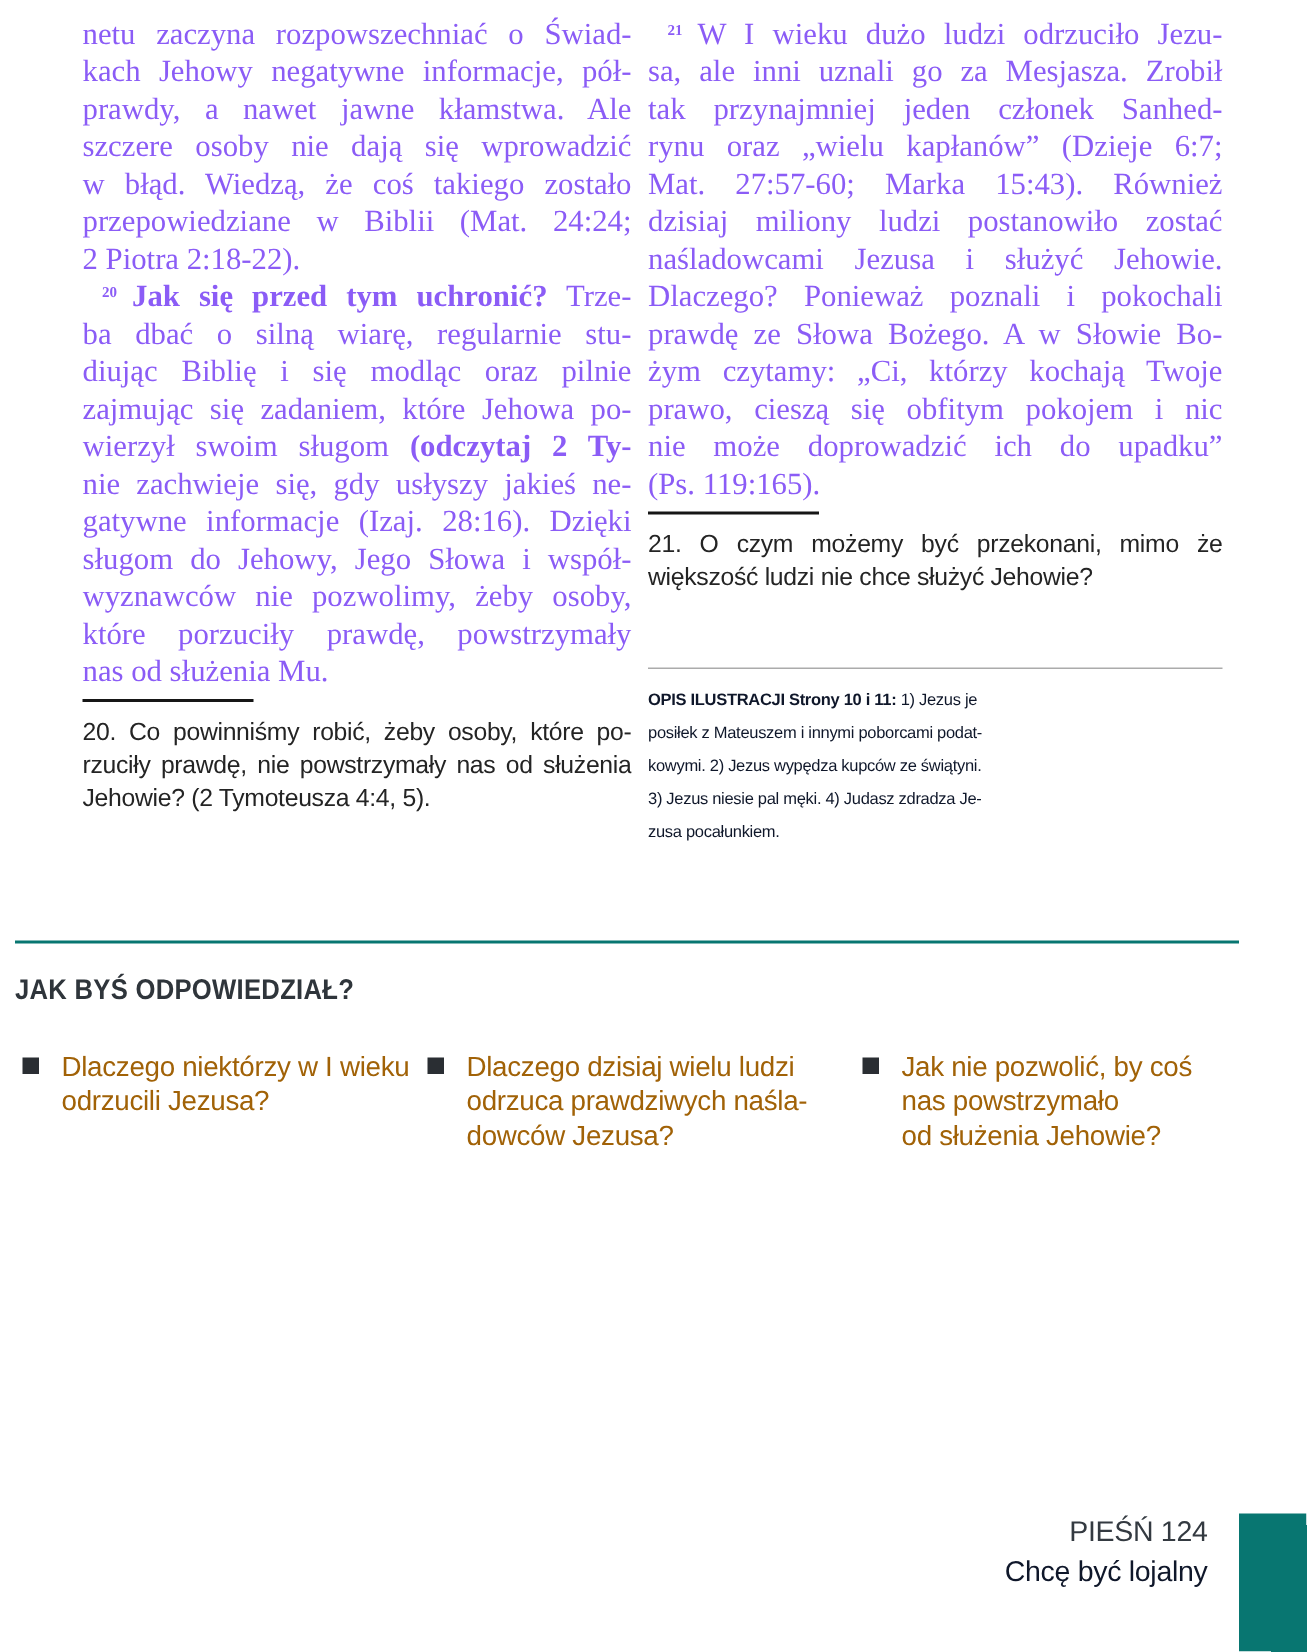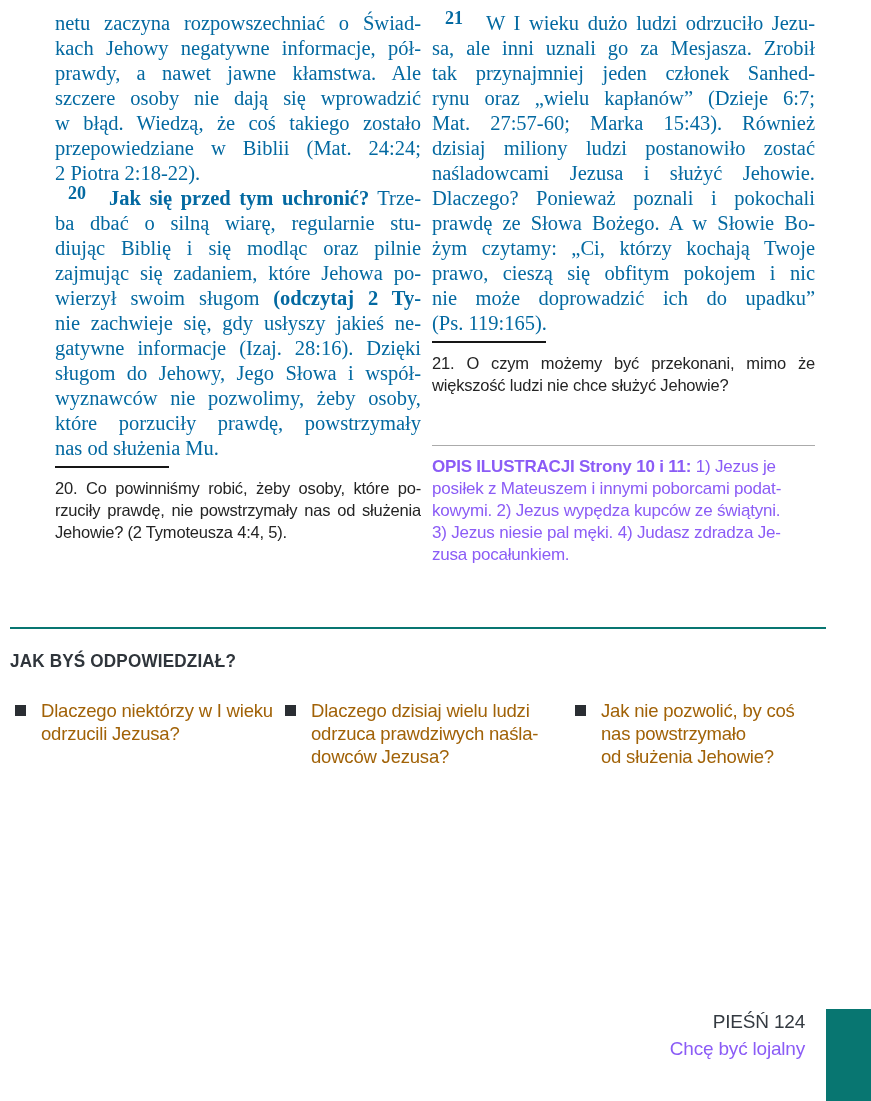"netu zaczyna rozpowszechniać o Świad-" .par .line { color: #0369a1 -> #8b5cf6 }
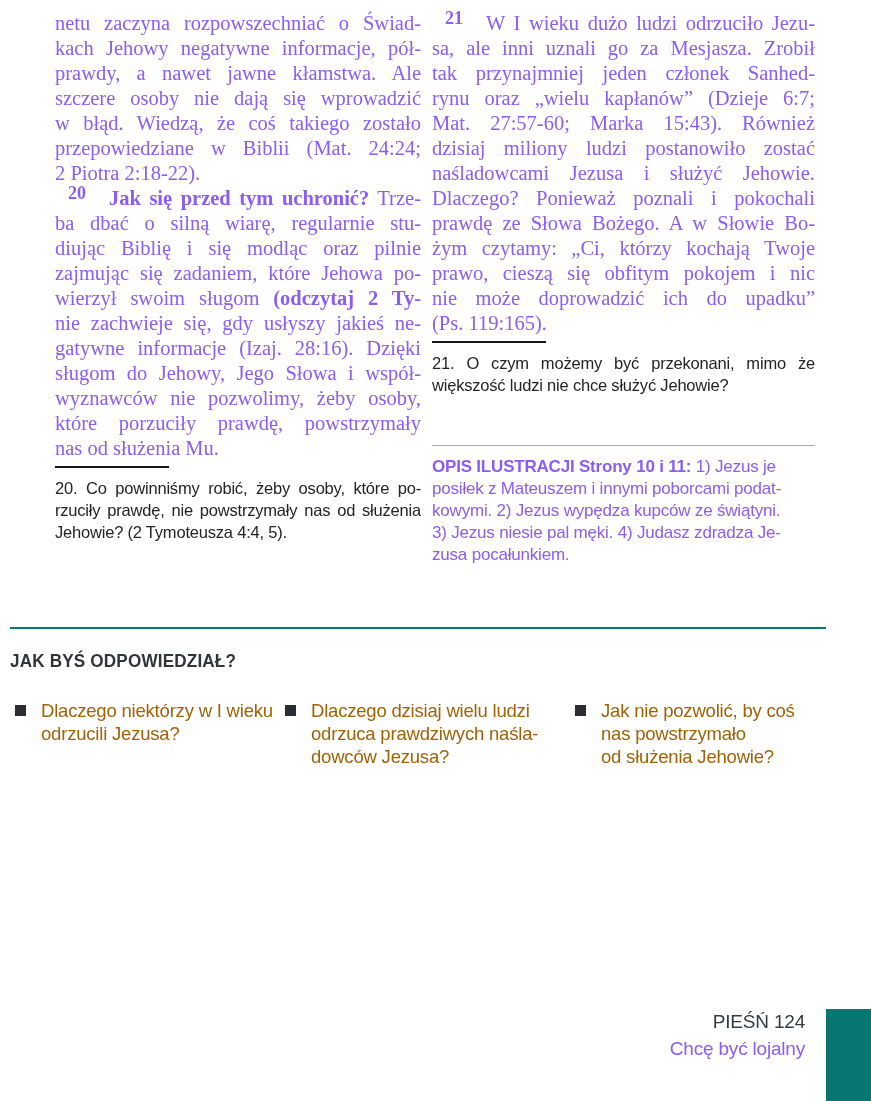"21" .pnum { font-size: 18px -> 10px; margin-right: 23px -> 10px }
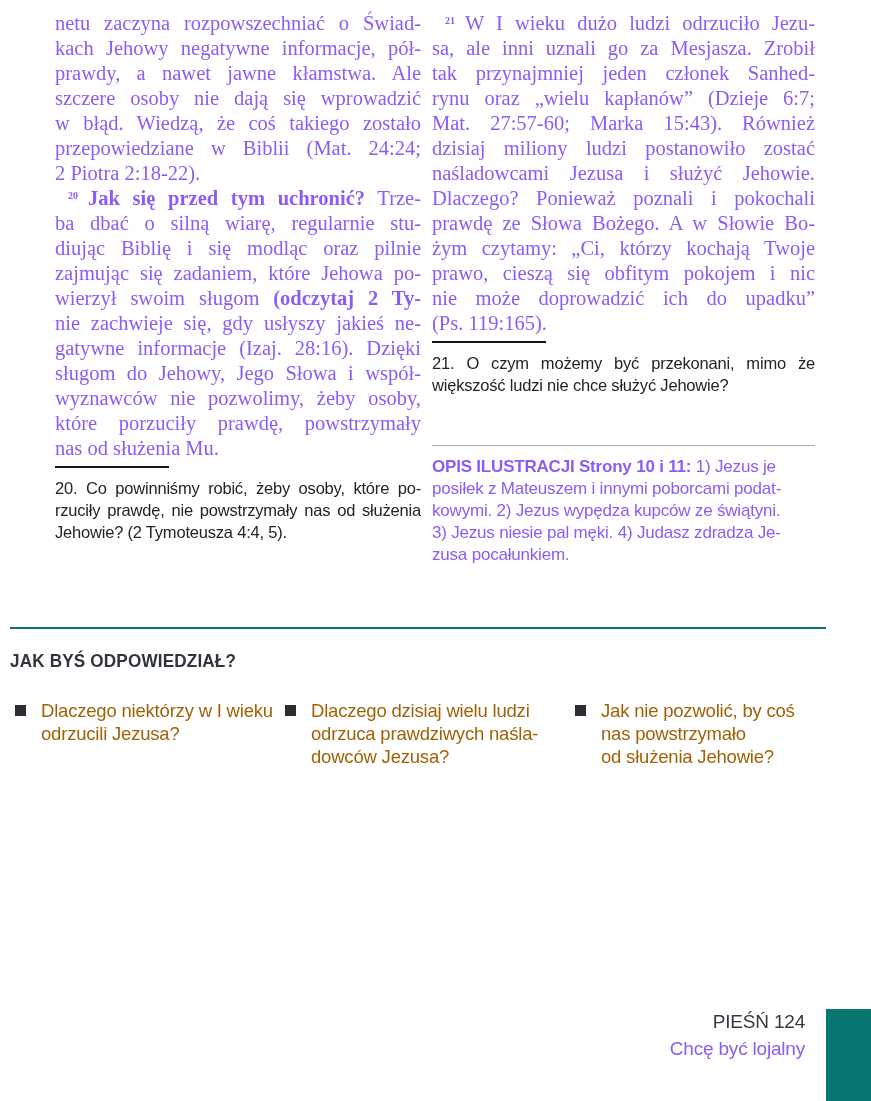"OPIS ILUSTRACJI Strony 10 i" .caption .line { color: #8b5cf6 -> #0f172a; font-size: 17px -> 11px }
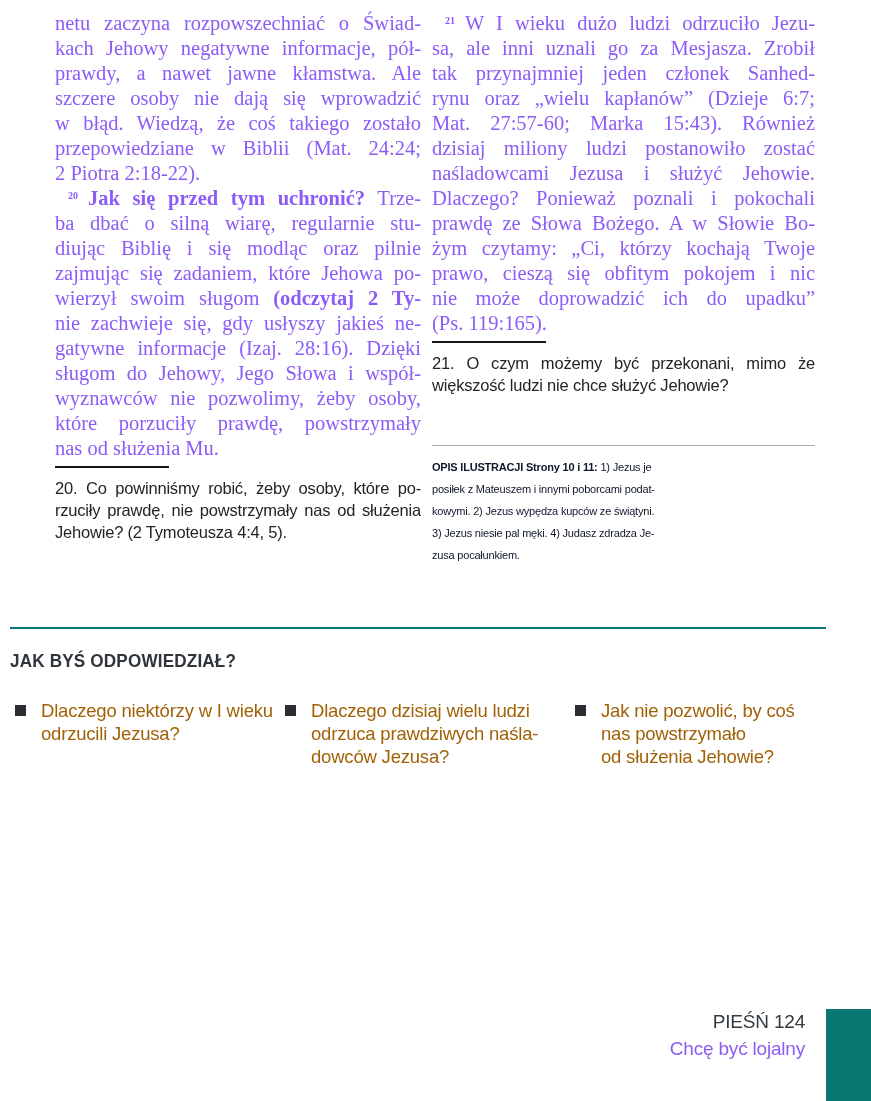"Chcę być lojalny" .song-title { color: #8b5cf6 -> #0f172a }
